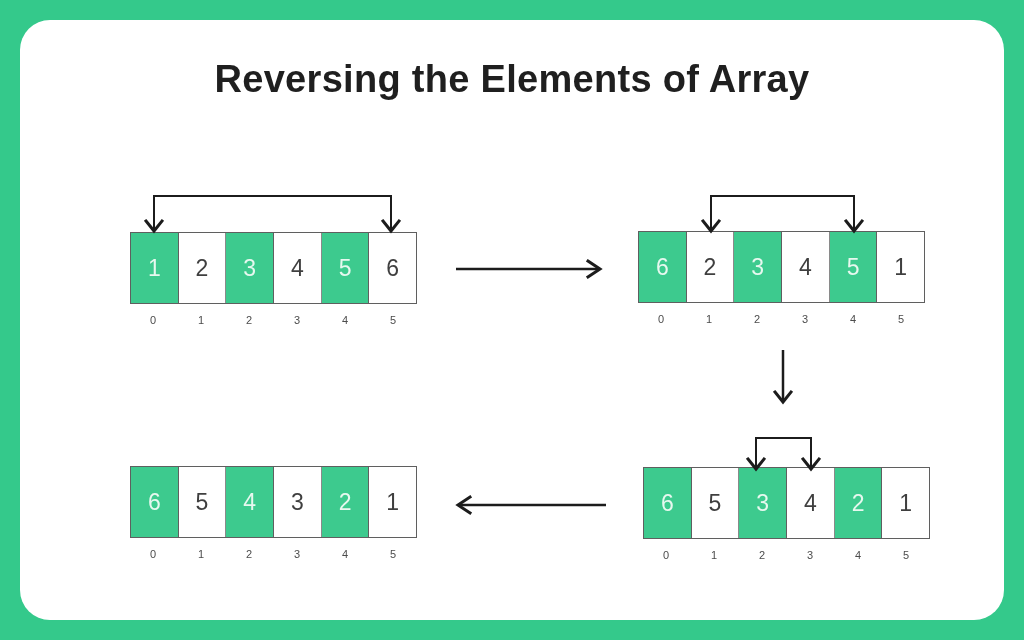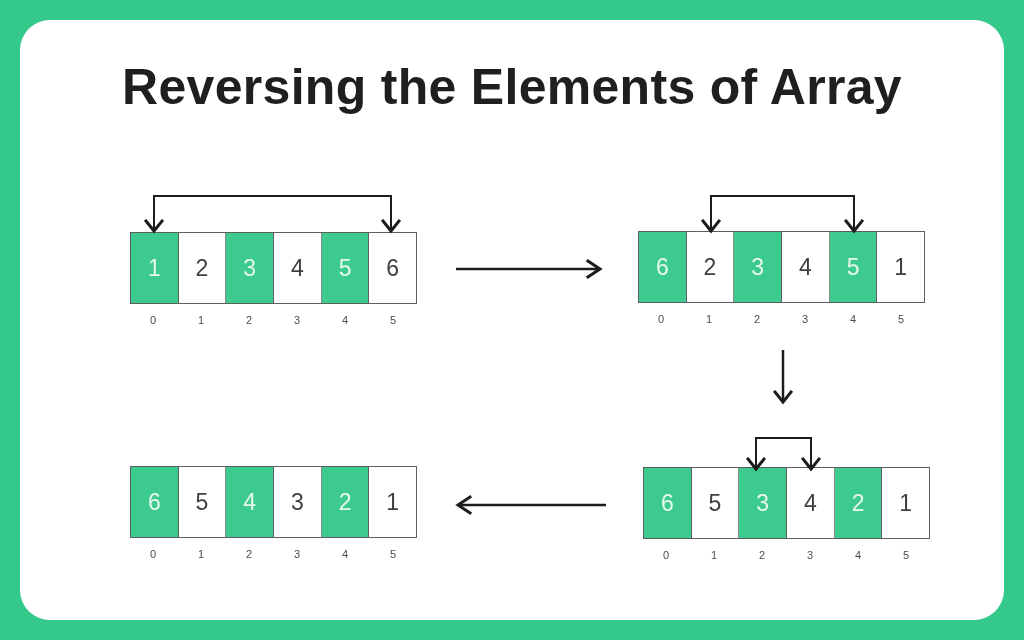"Reversing the Elements of Array" .title { font-size: 50px -> 38px }
